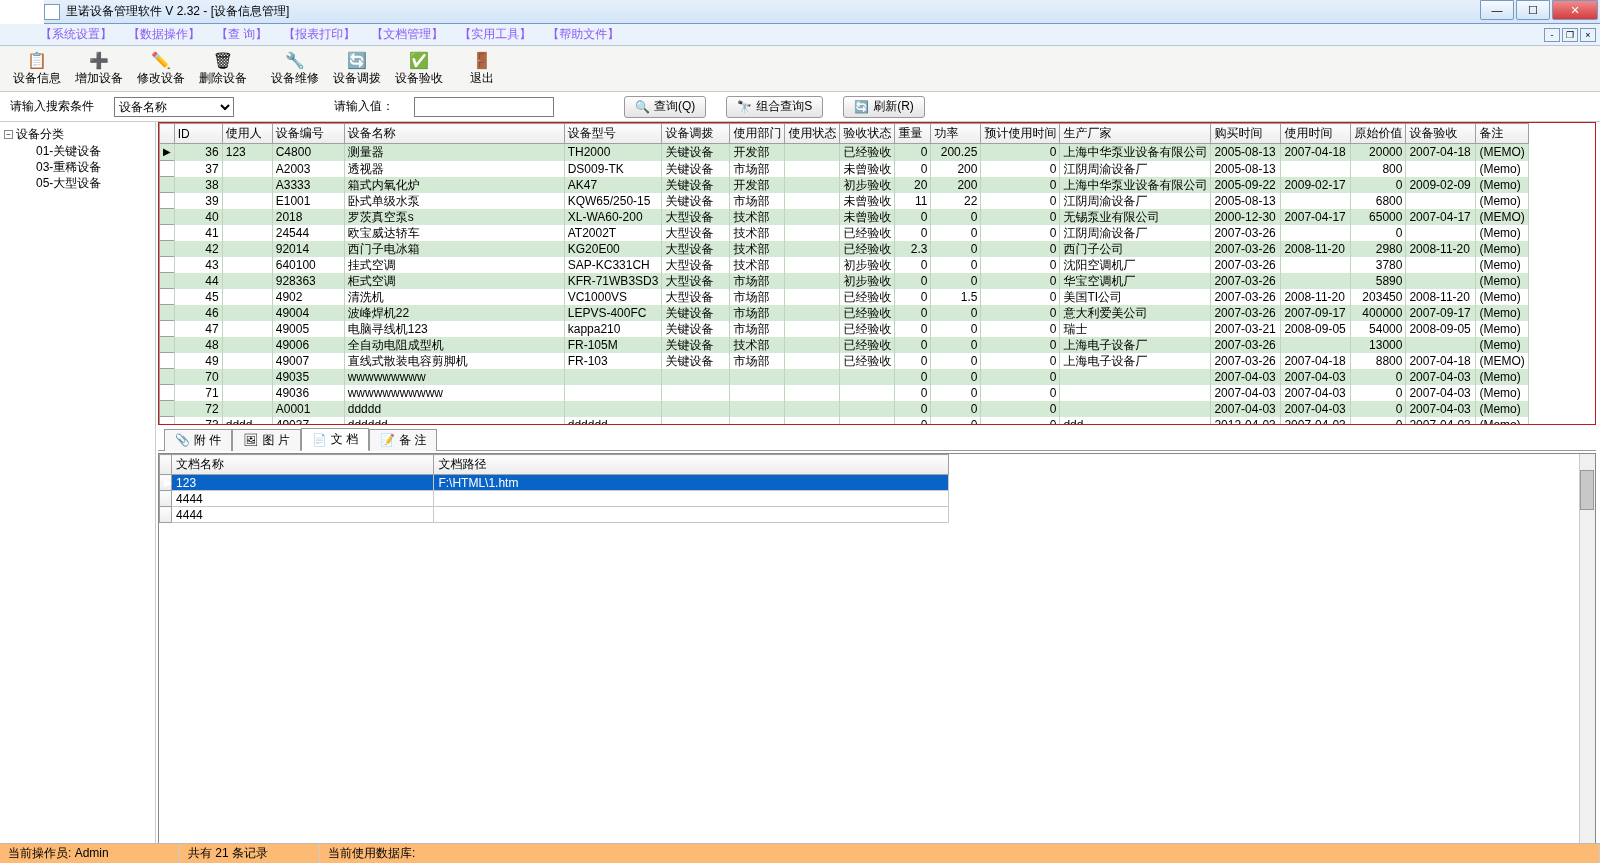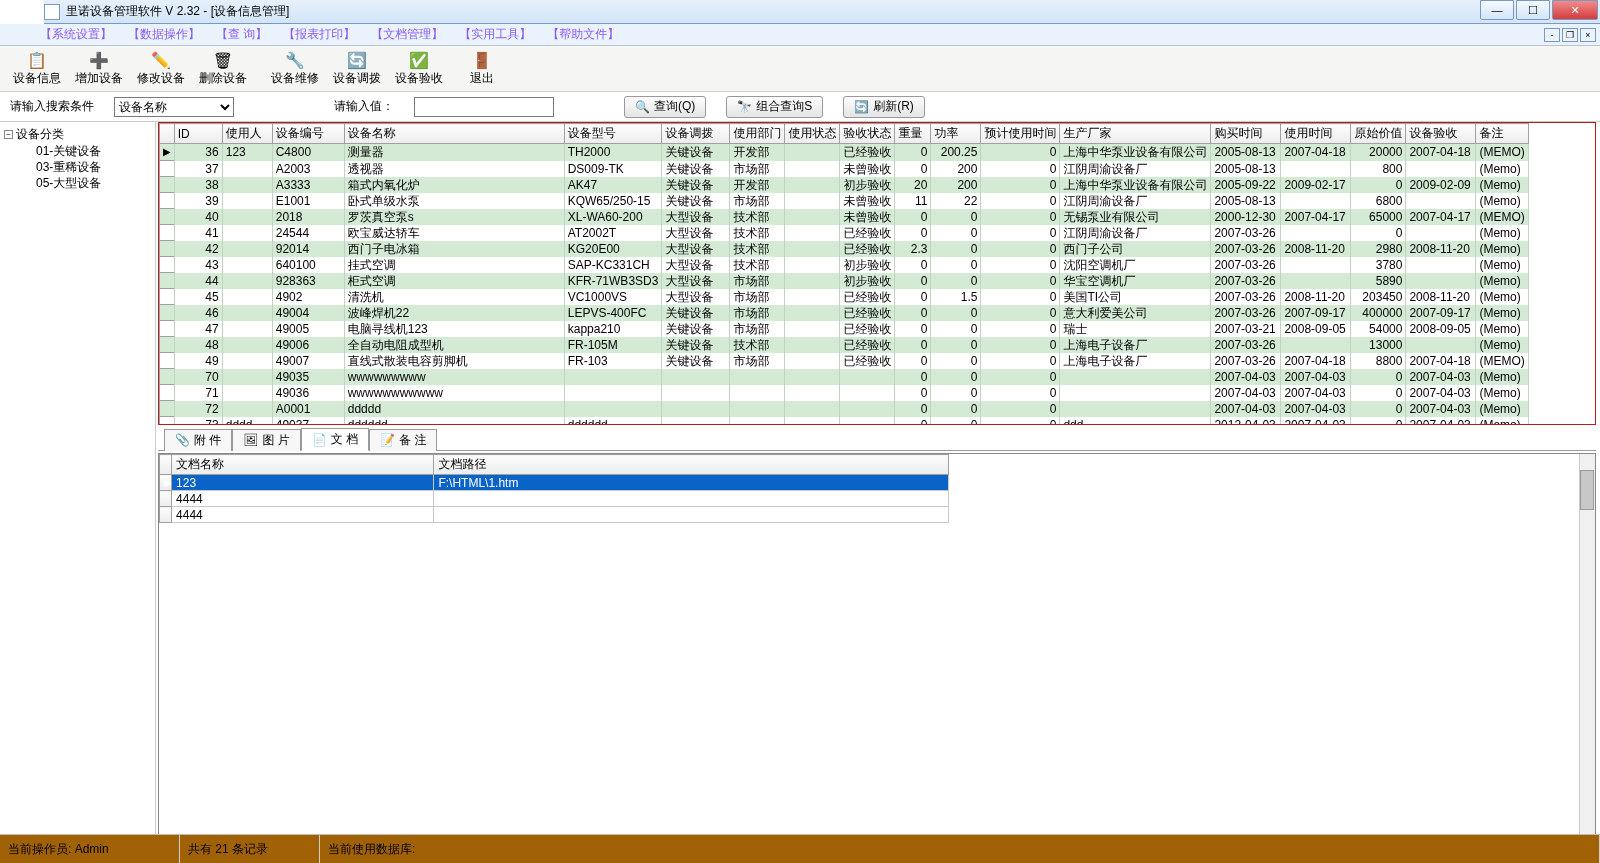"当前操作员: Admin" .status-bar { background: #a16207 -> #fdba74; height: 29px -> 20px }
